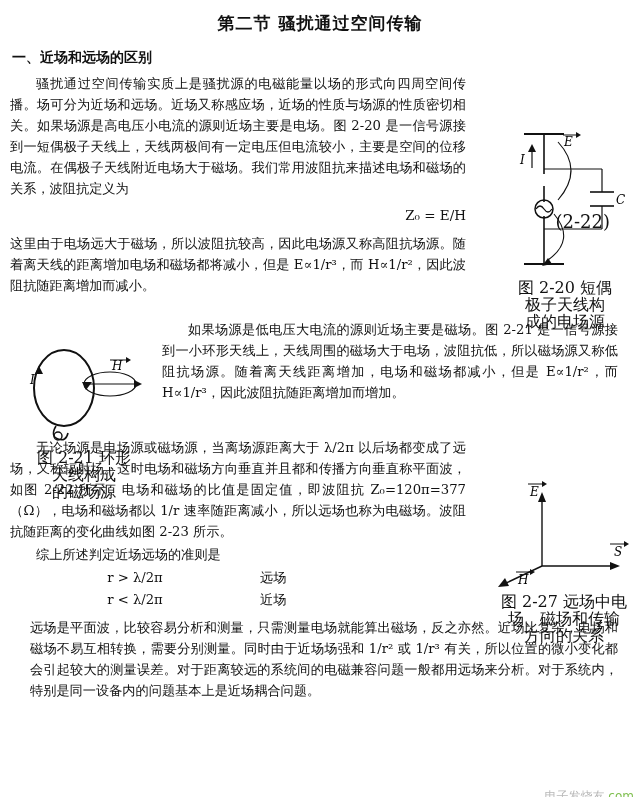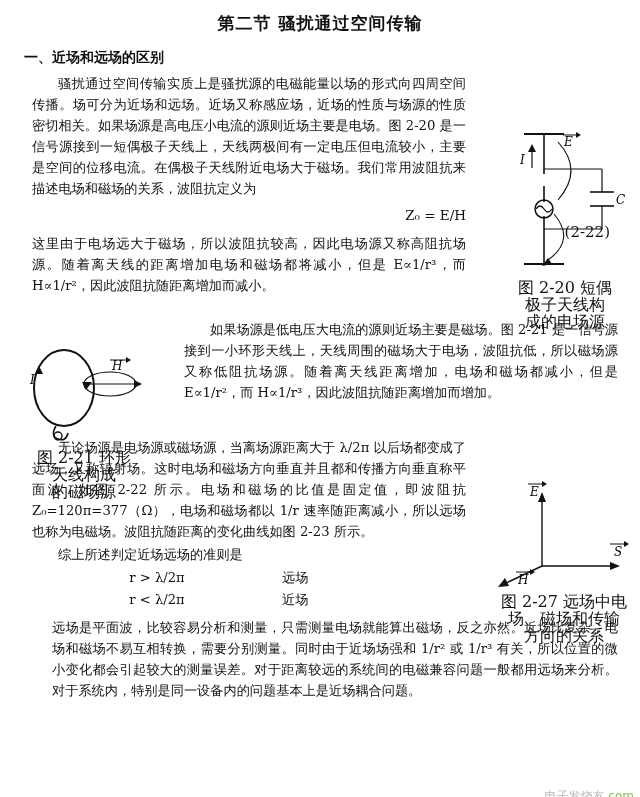"一、近场和远场的区别" .section-head { margin: 0 0 6px 24px -> 0 0 6px 12px }
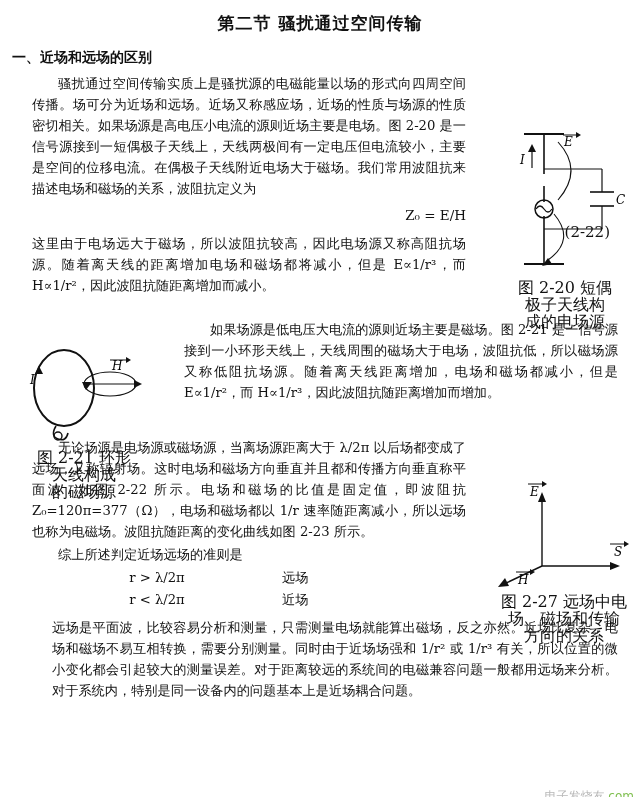"骚扰通过空间传输实质上是骚扰源的电磁能量以场的形式向四周空间传播。场可分为近场和" .col-wrap { padding: 0 22px 0 32px -> 0 22px 0 10px }
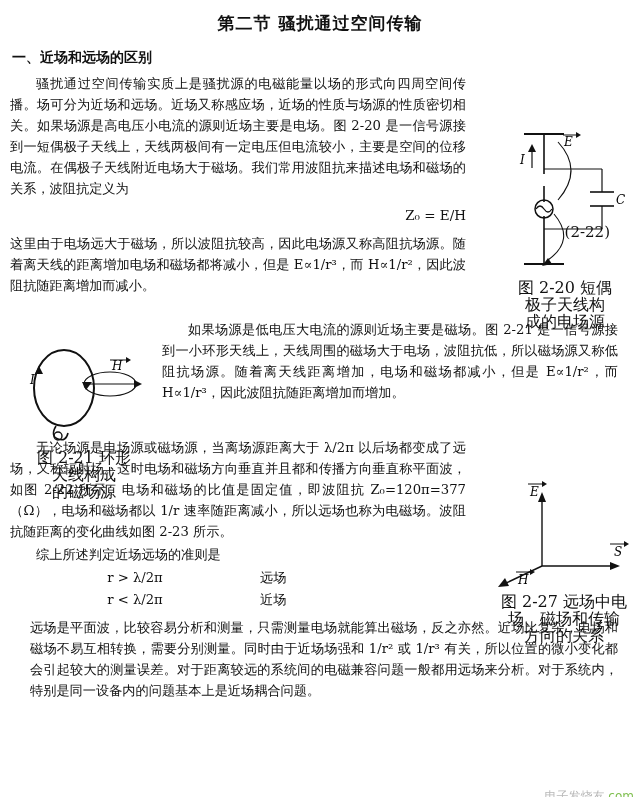"(2-22)" .eq-num { font-size: 15px -> 18px; top: 16px -> 4px }
